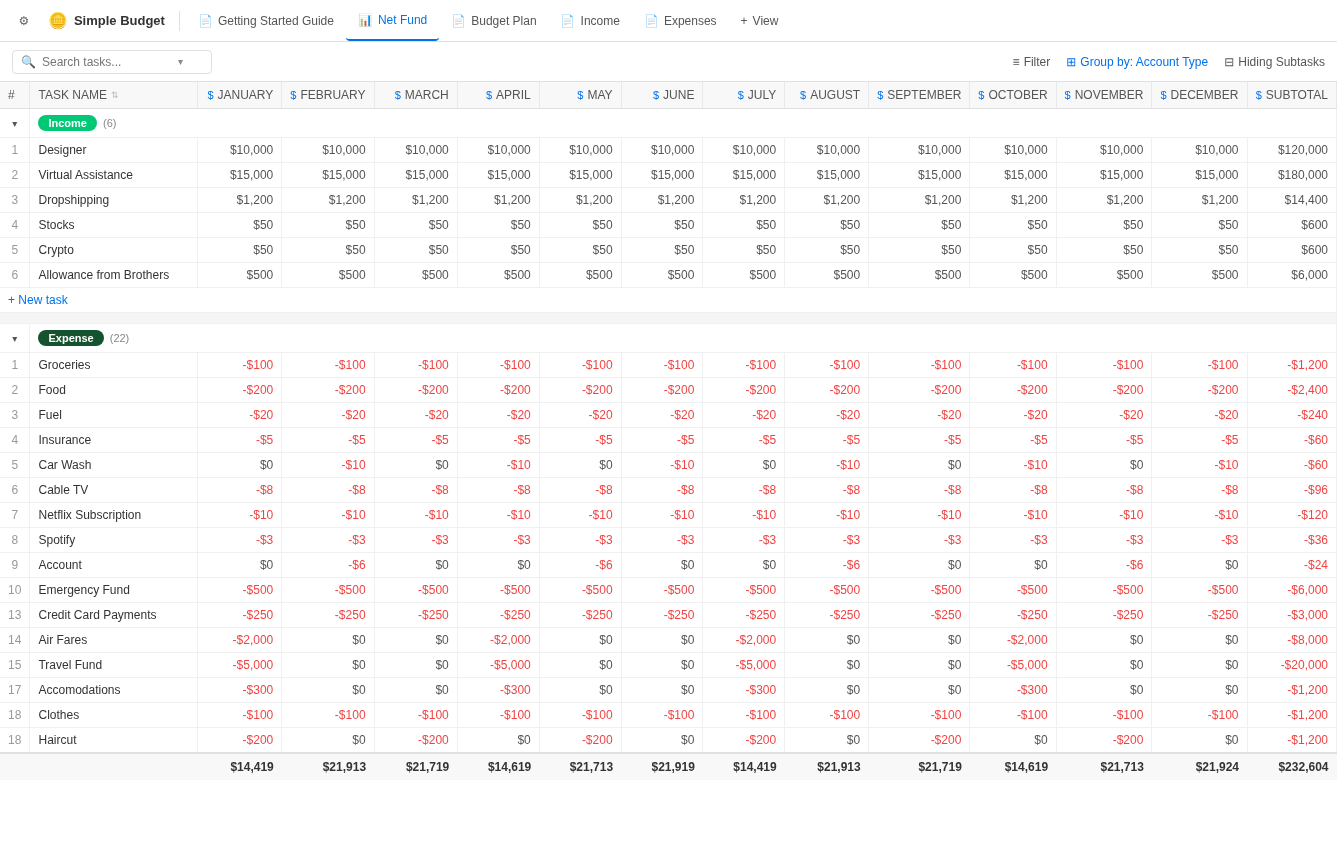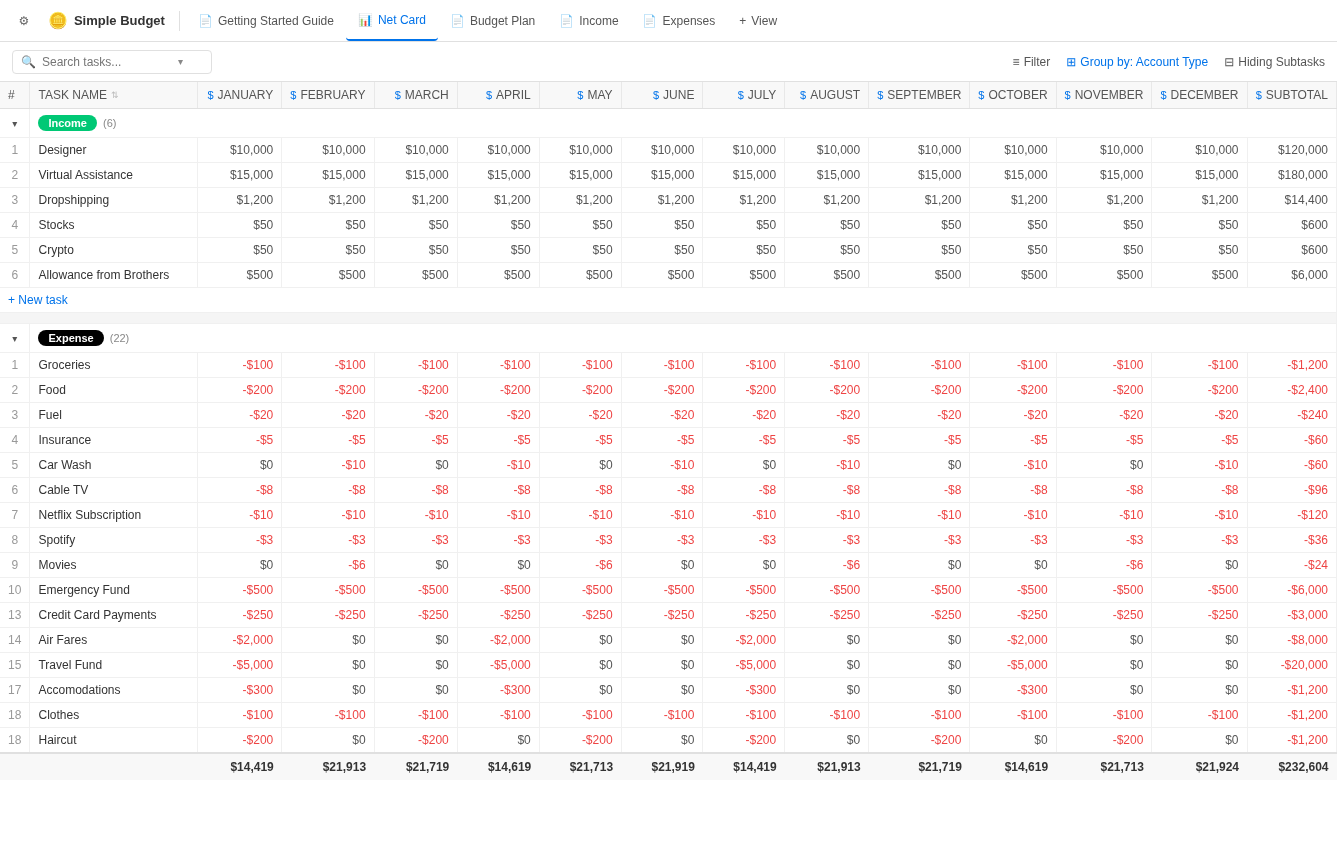"Net Card" span { text: Card -> Fund }
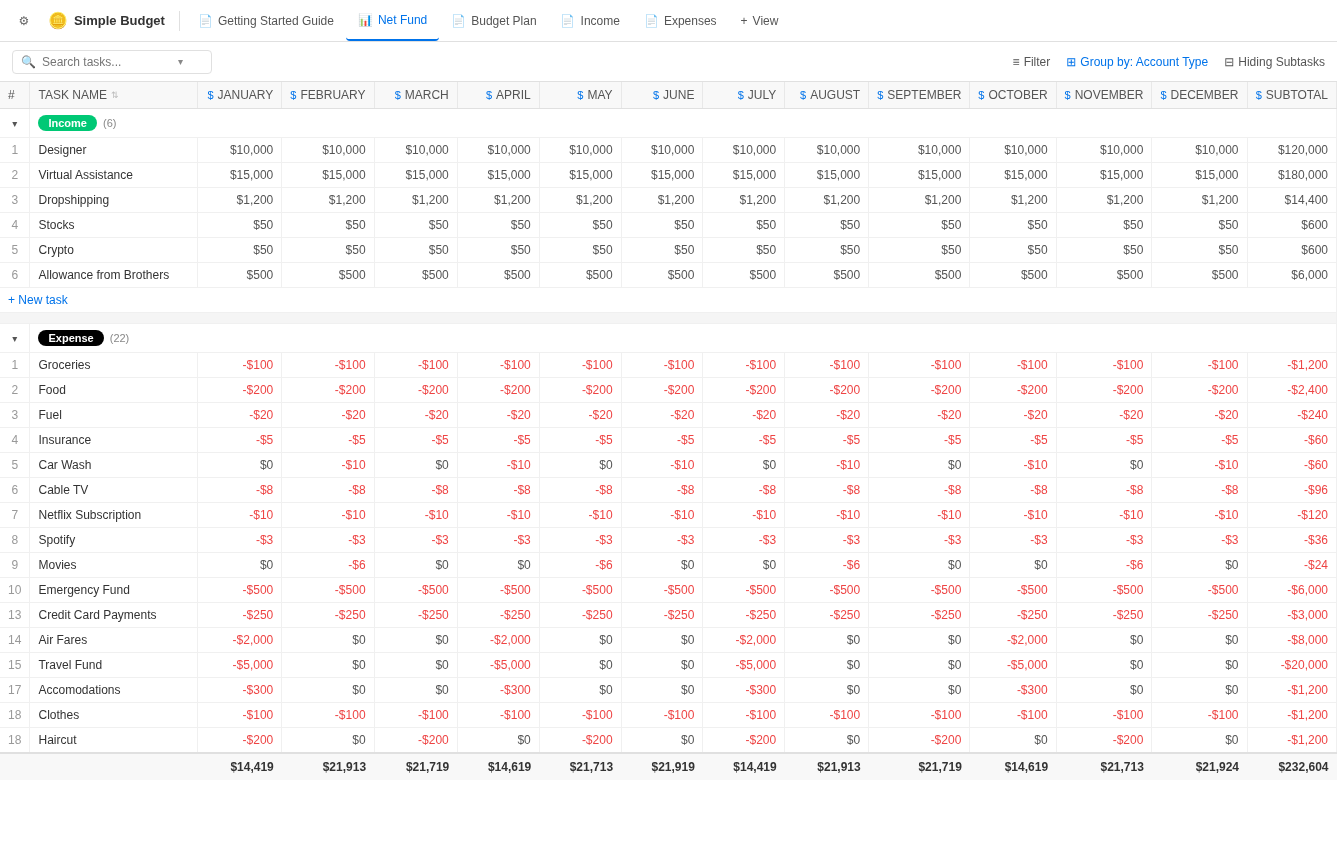"Expense" .group-badge-expense { background: #000000 -> #14532d }
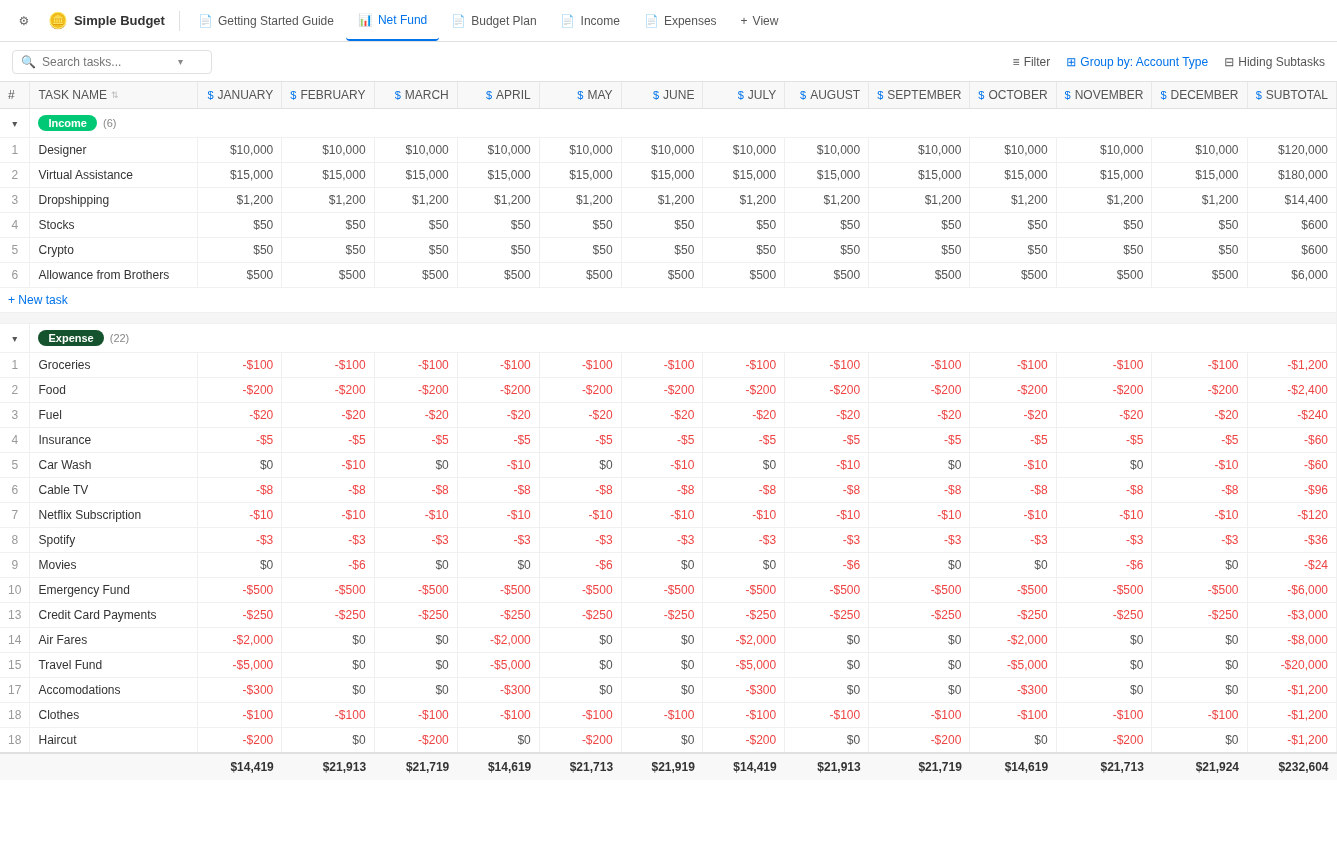"Movies" td.task-name { text: Movies -> Account }
